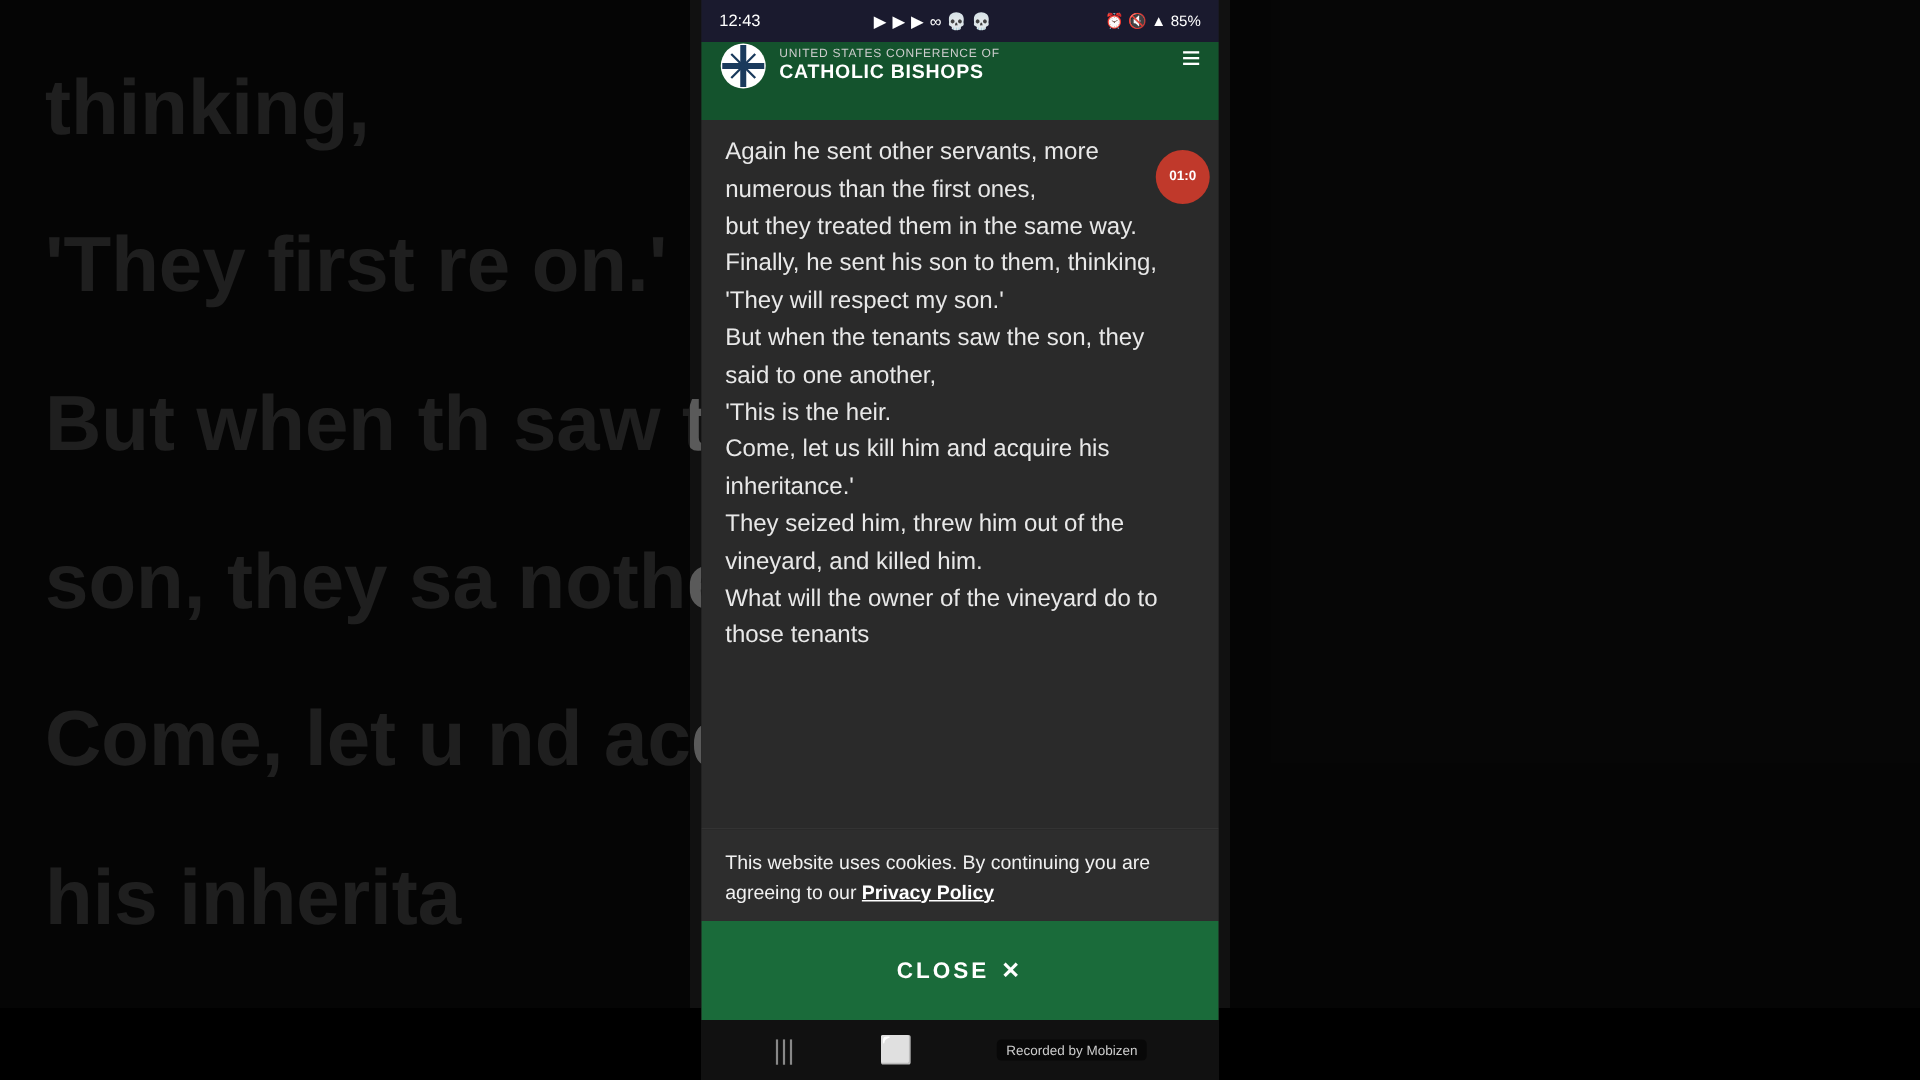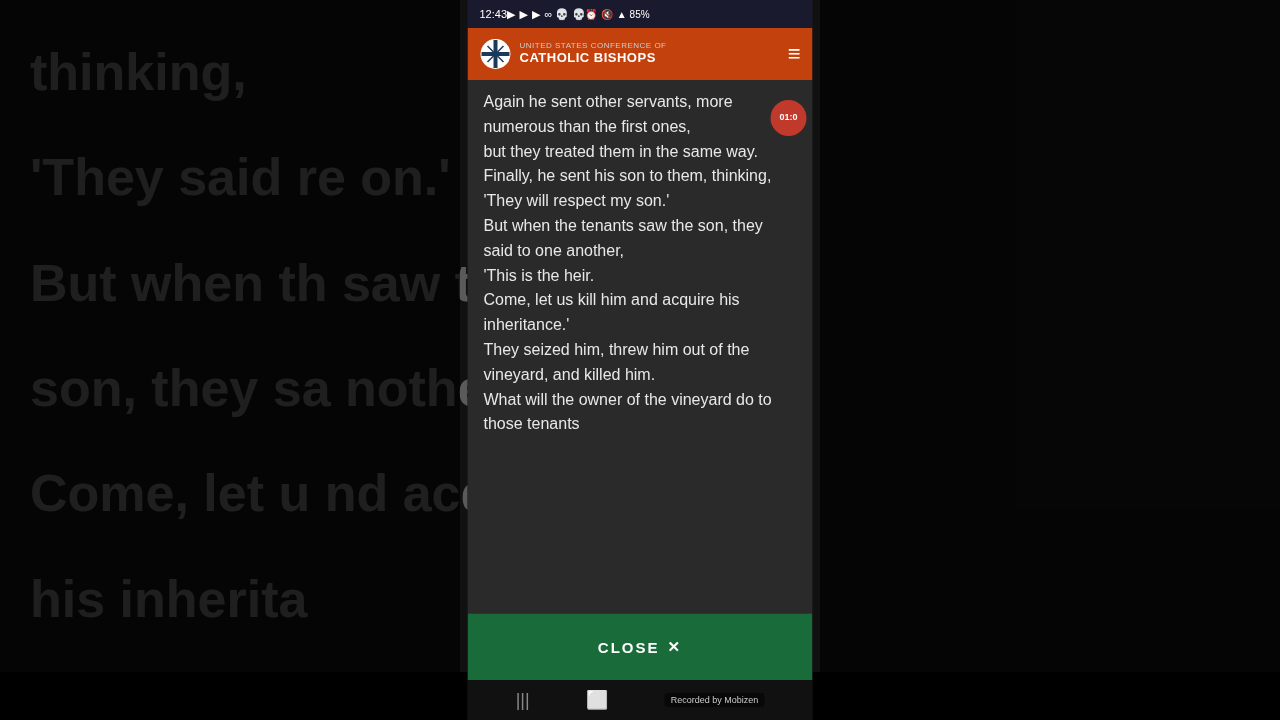"12:43" .status-bar { justify-content: flex-start -> space-between }
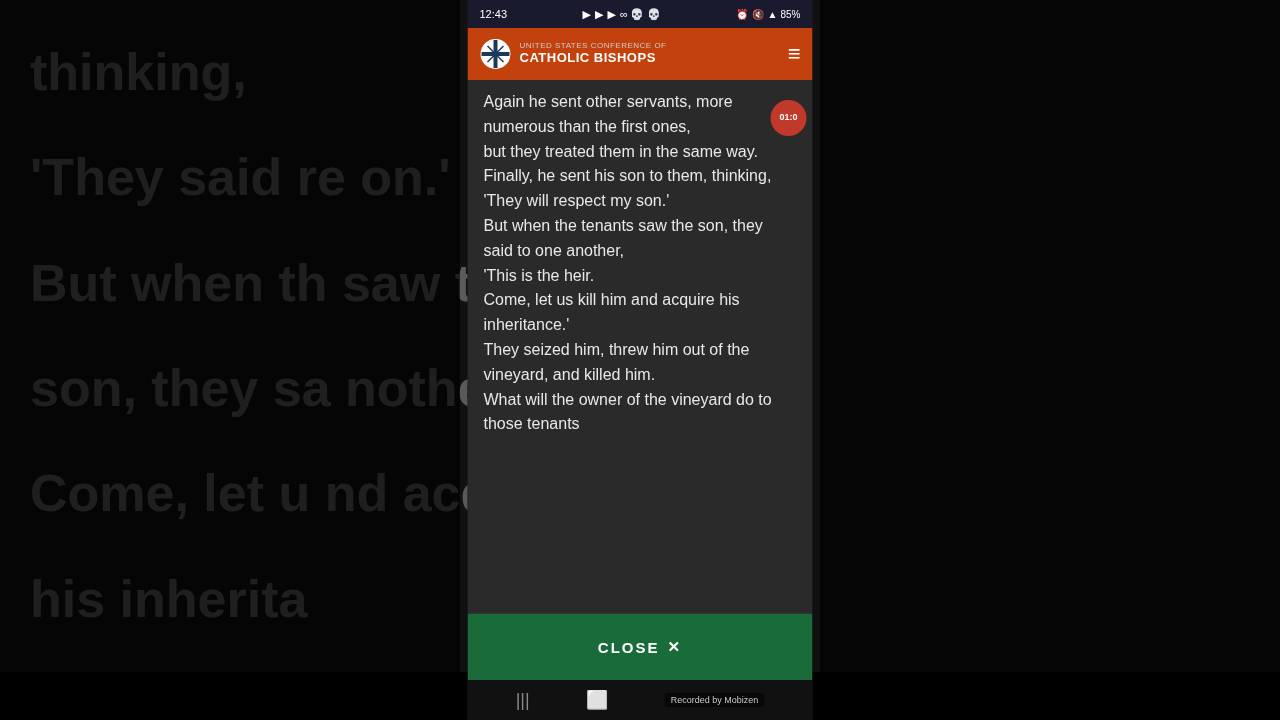"UNITED STATES CONFERENCE OF" .nav-bar { align-items: center -> flex-start; background: #c2410c -> #14532d }
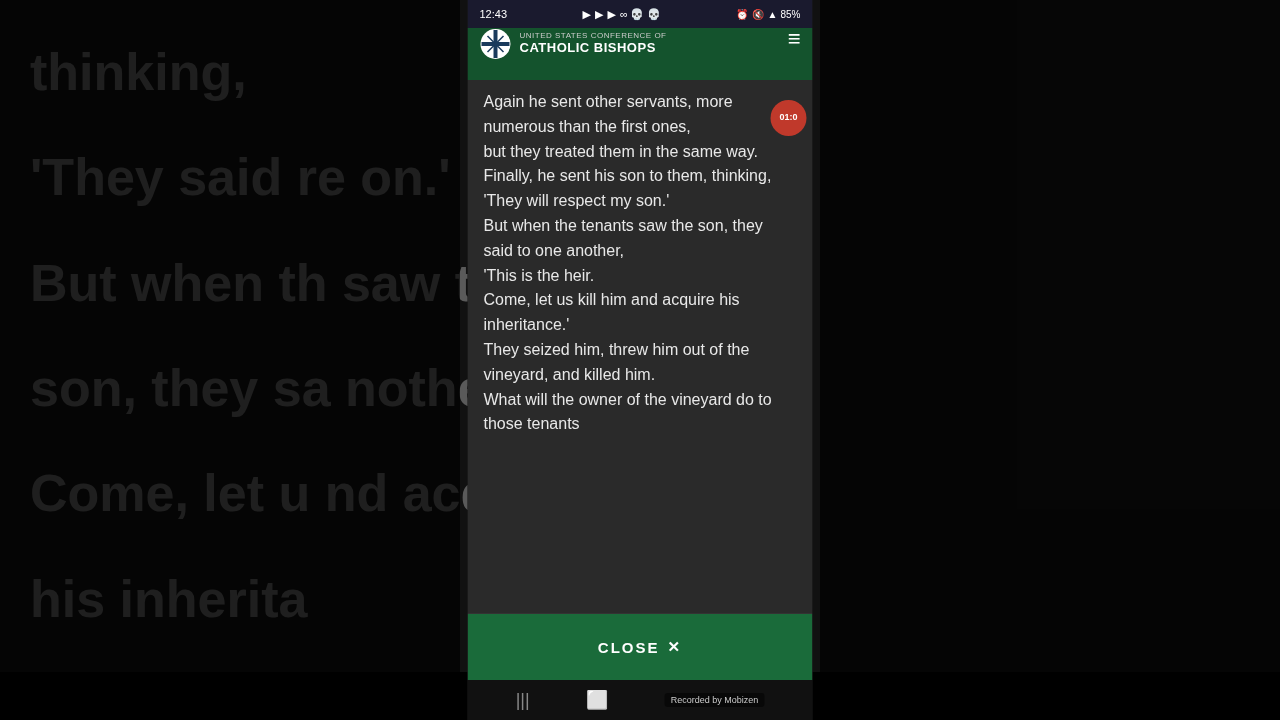"'They said re on.'" div.bg-text-line { text: said -> first }
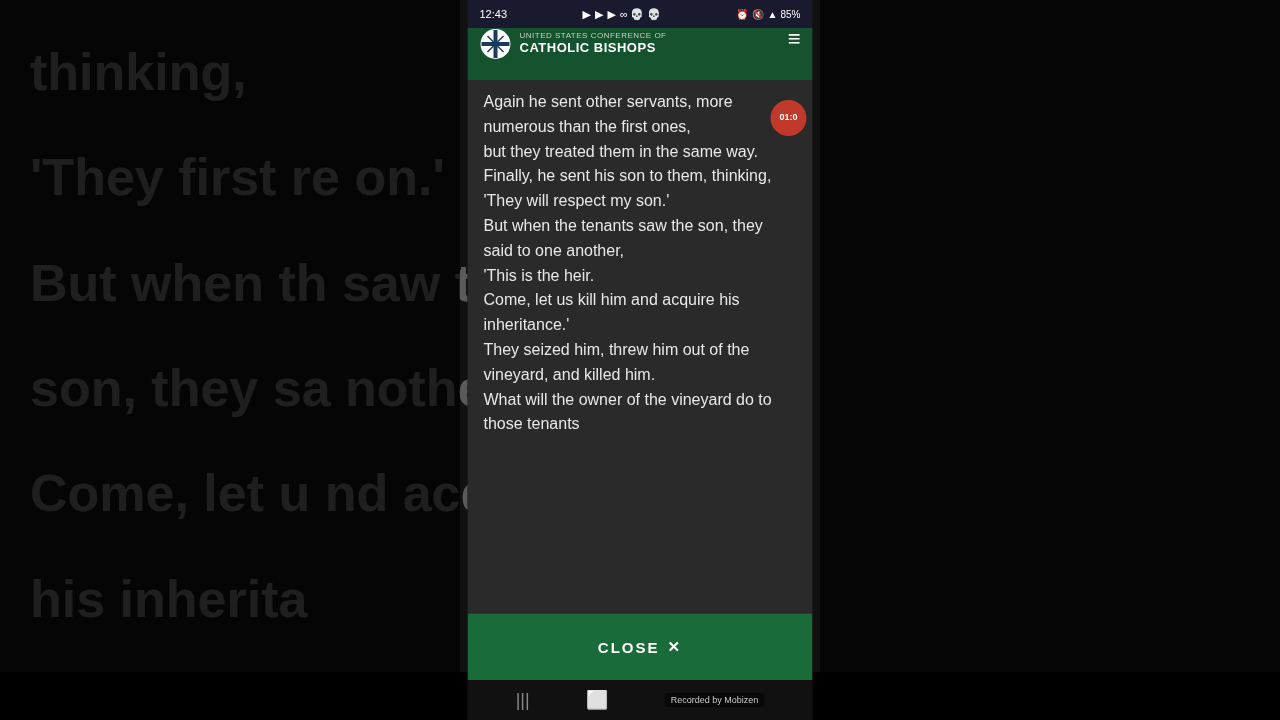"This website uses cookies. By" div.cookie-text-area { html: none -> <div> <span>This website uses cookies. By continuing you are agreeing to our </span><a>Privacy Policy</a> </div> }
